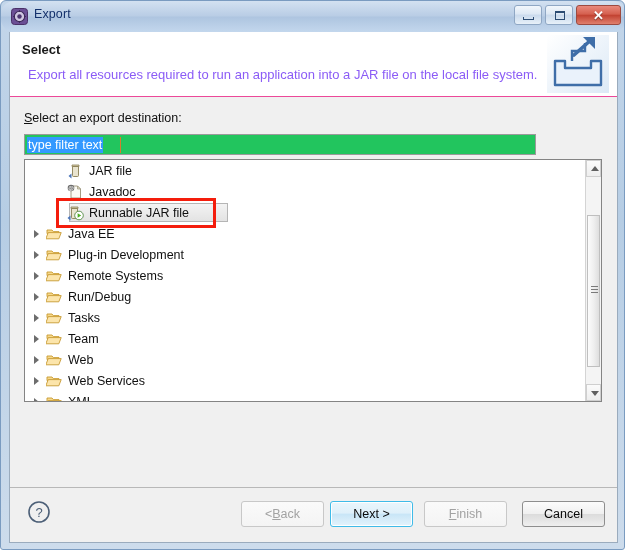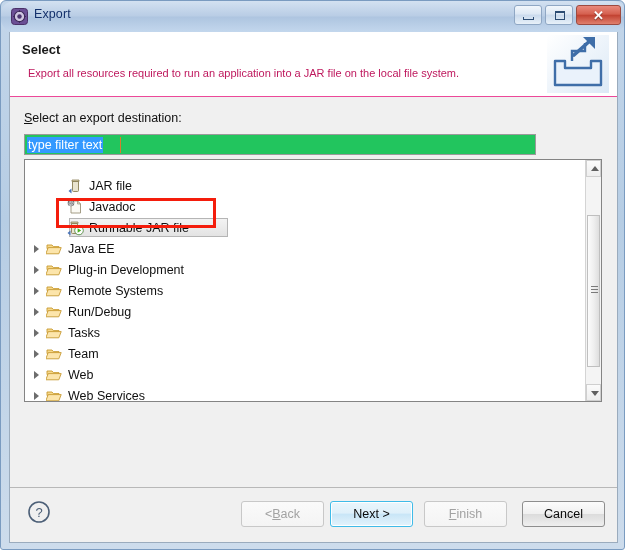"Export all resources required to" .header-desc { color: #be185d -> #8b5cf6; font-size: 11px -> 13px }
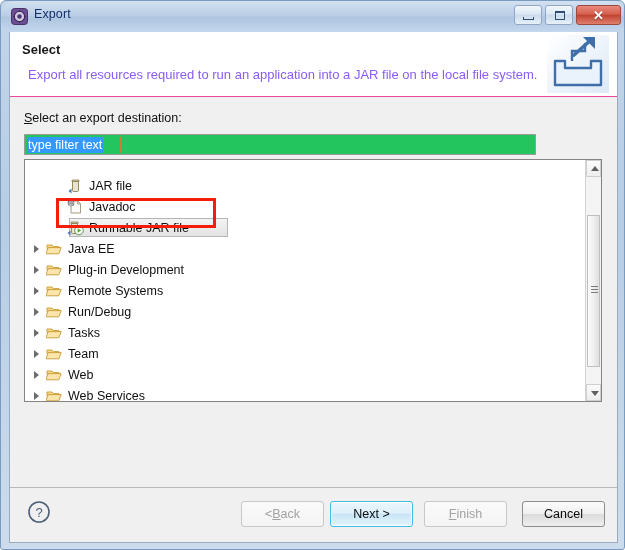"JAR file" .tree-list { padding-top: 15px -> 0 }
